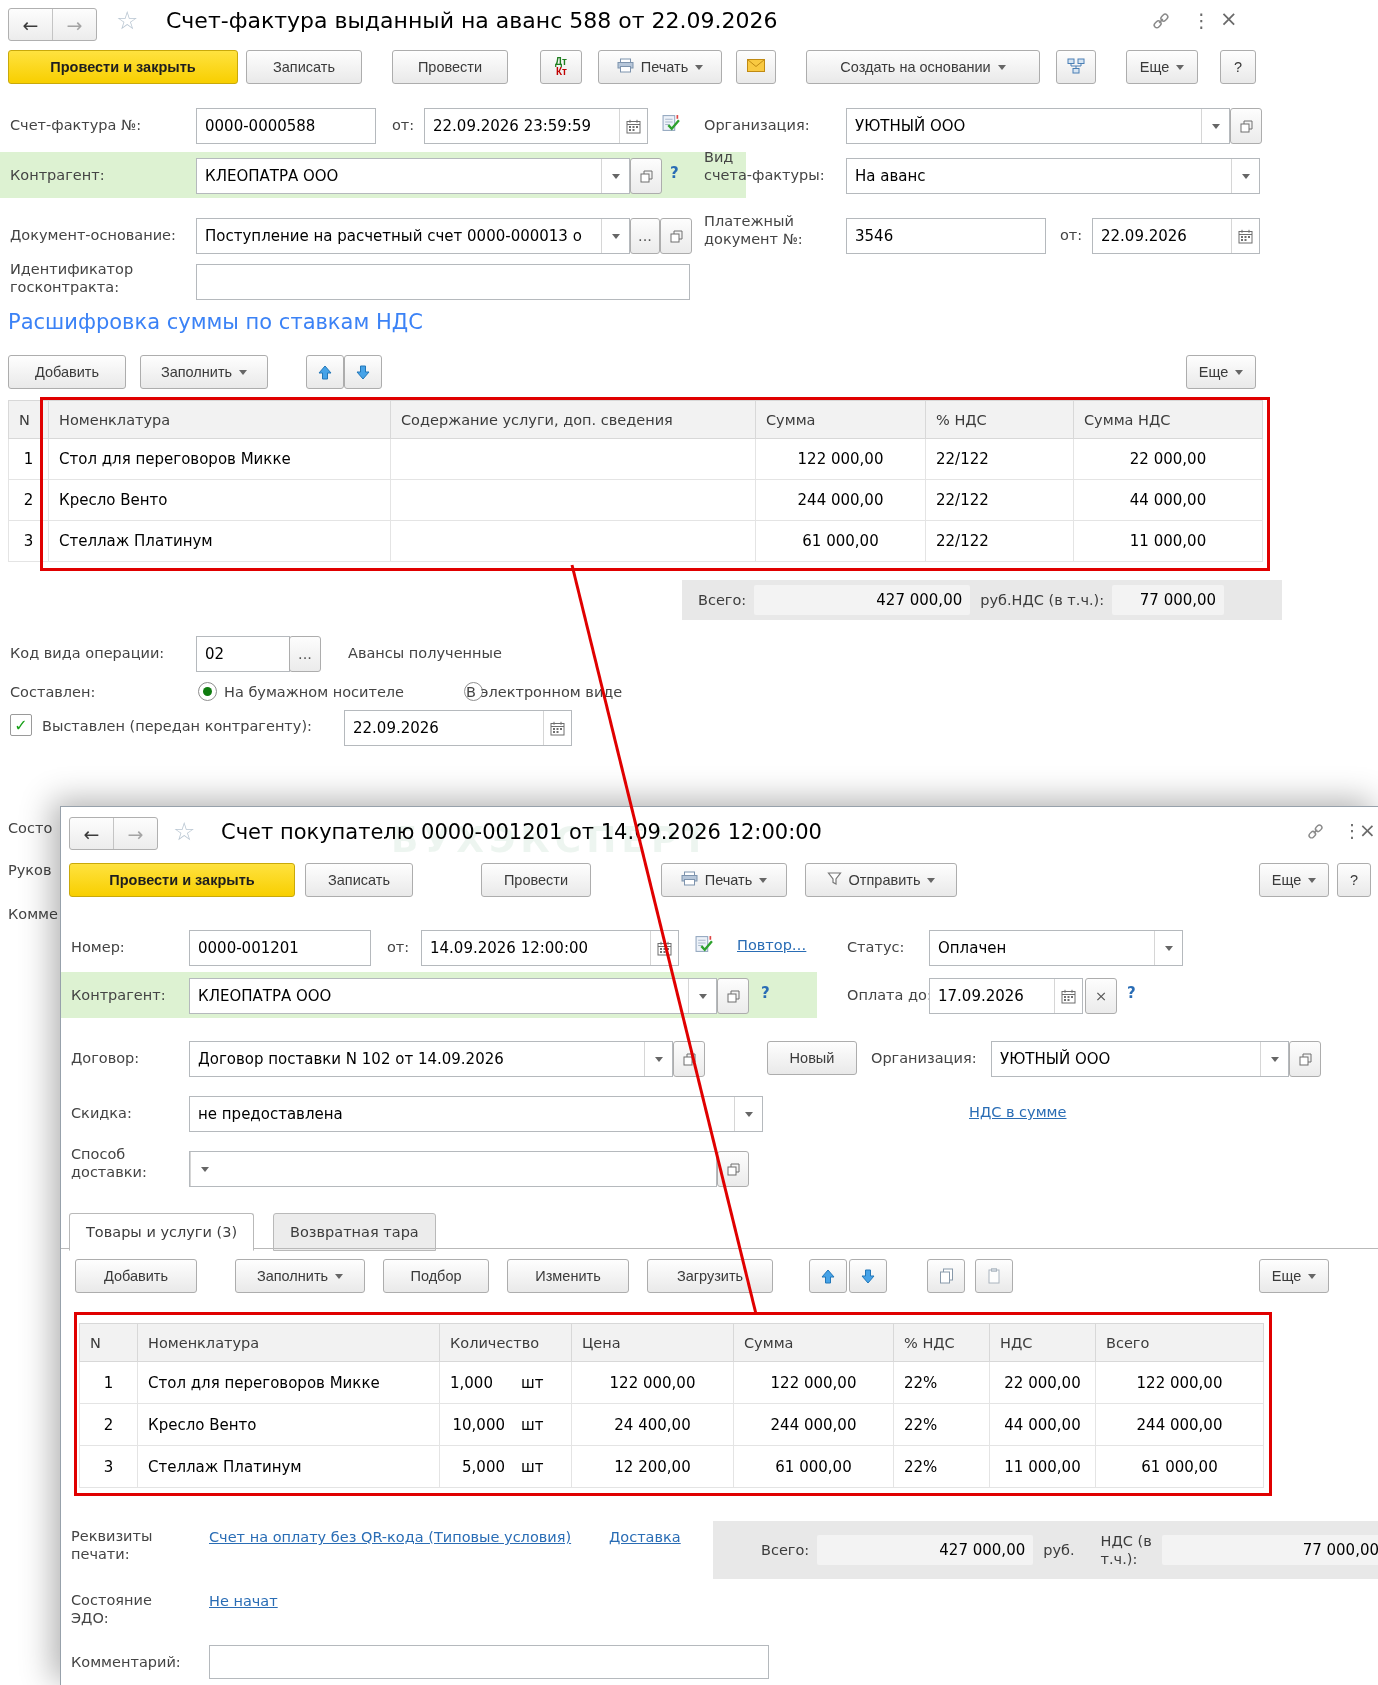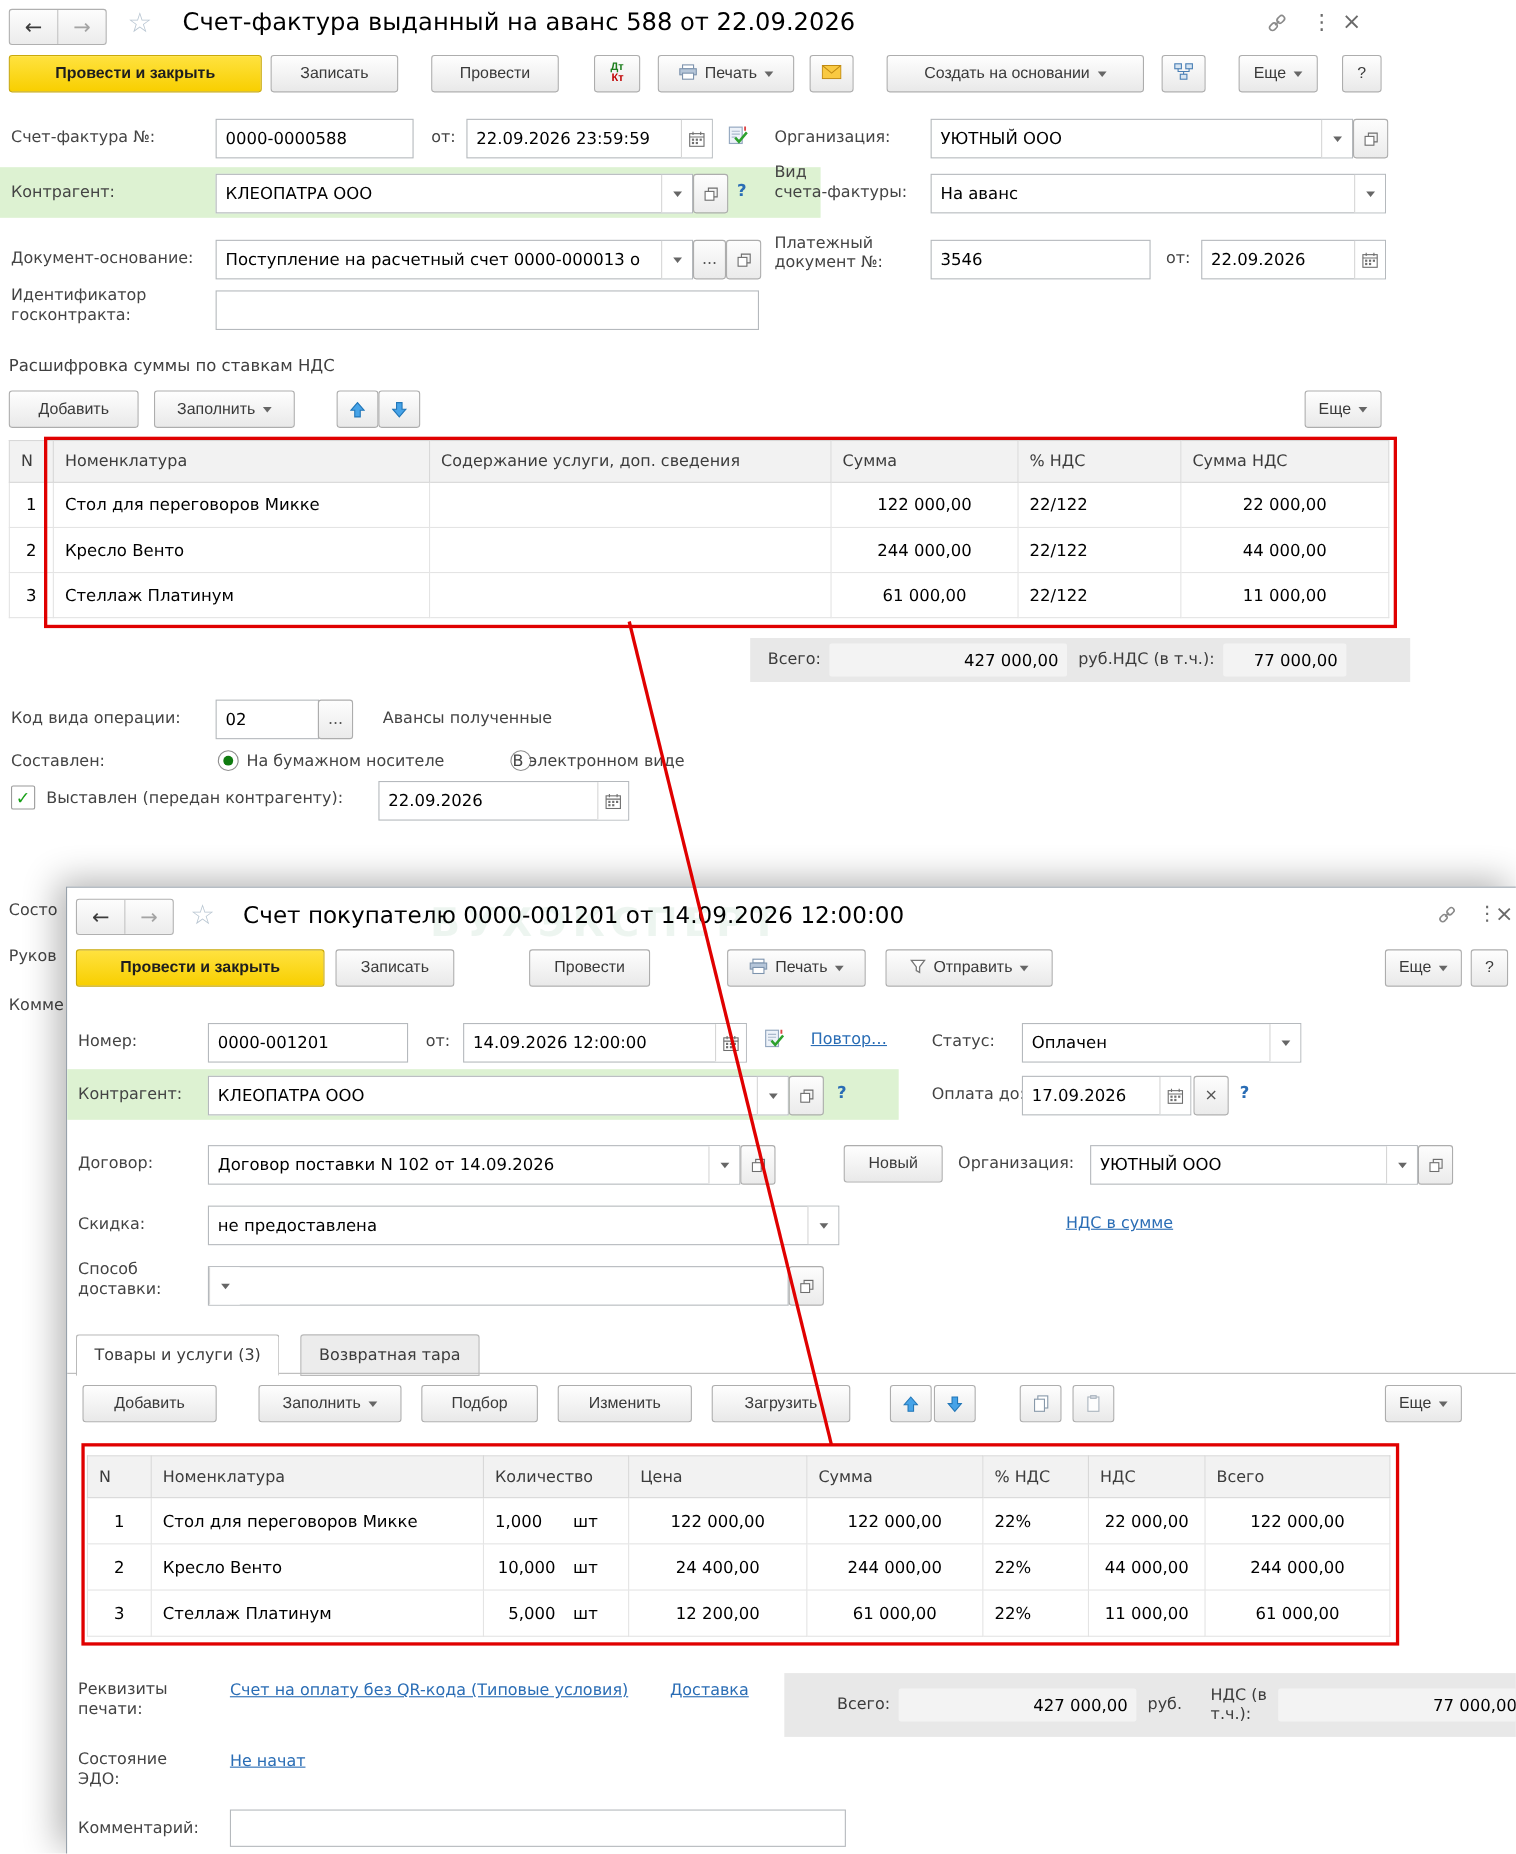"Расшифровка суммы по ставкам НДС" div.lbl { color: #404040 -> #3b82f6; font-size: 15px -> 21px; top: 323px -> 313px }
